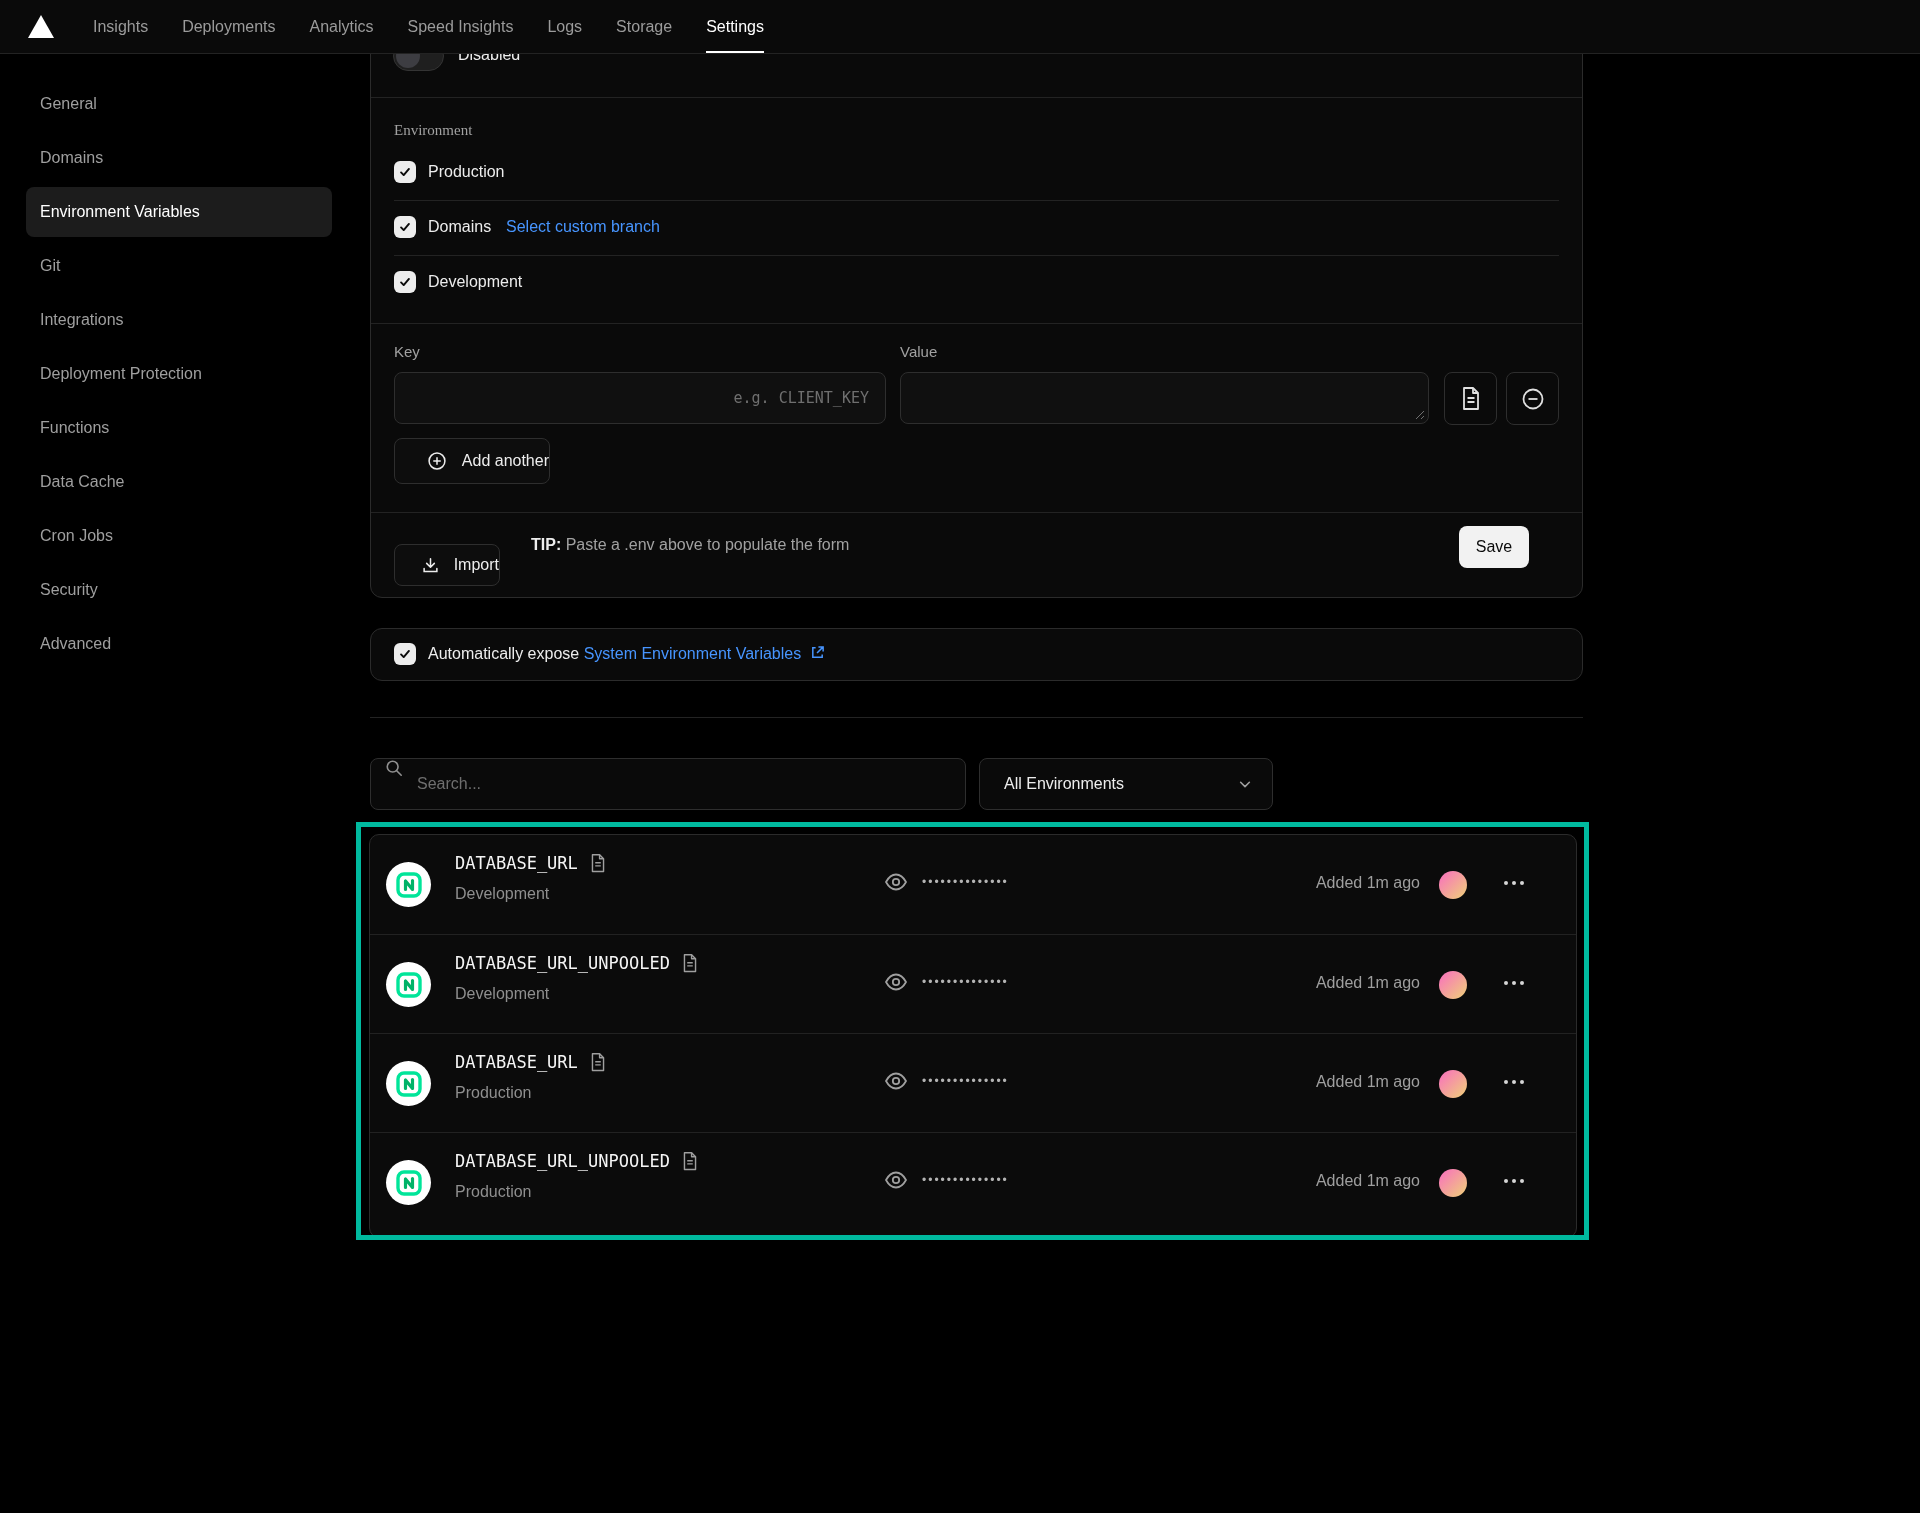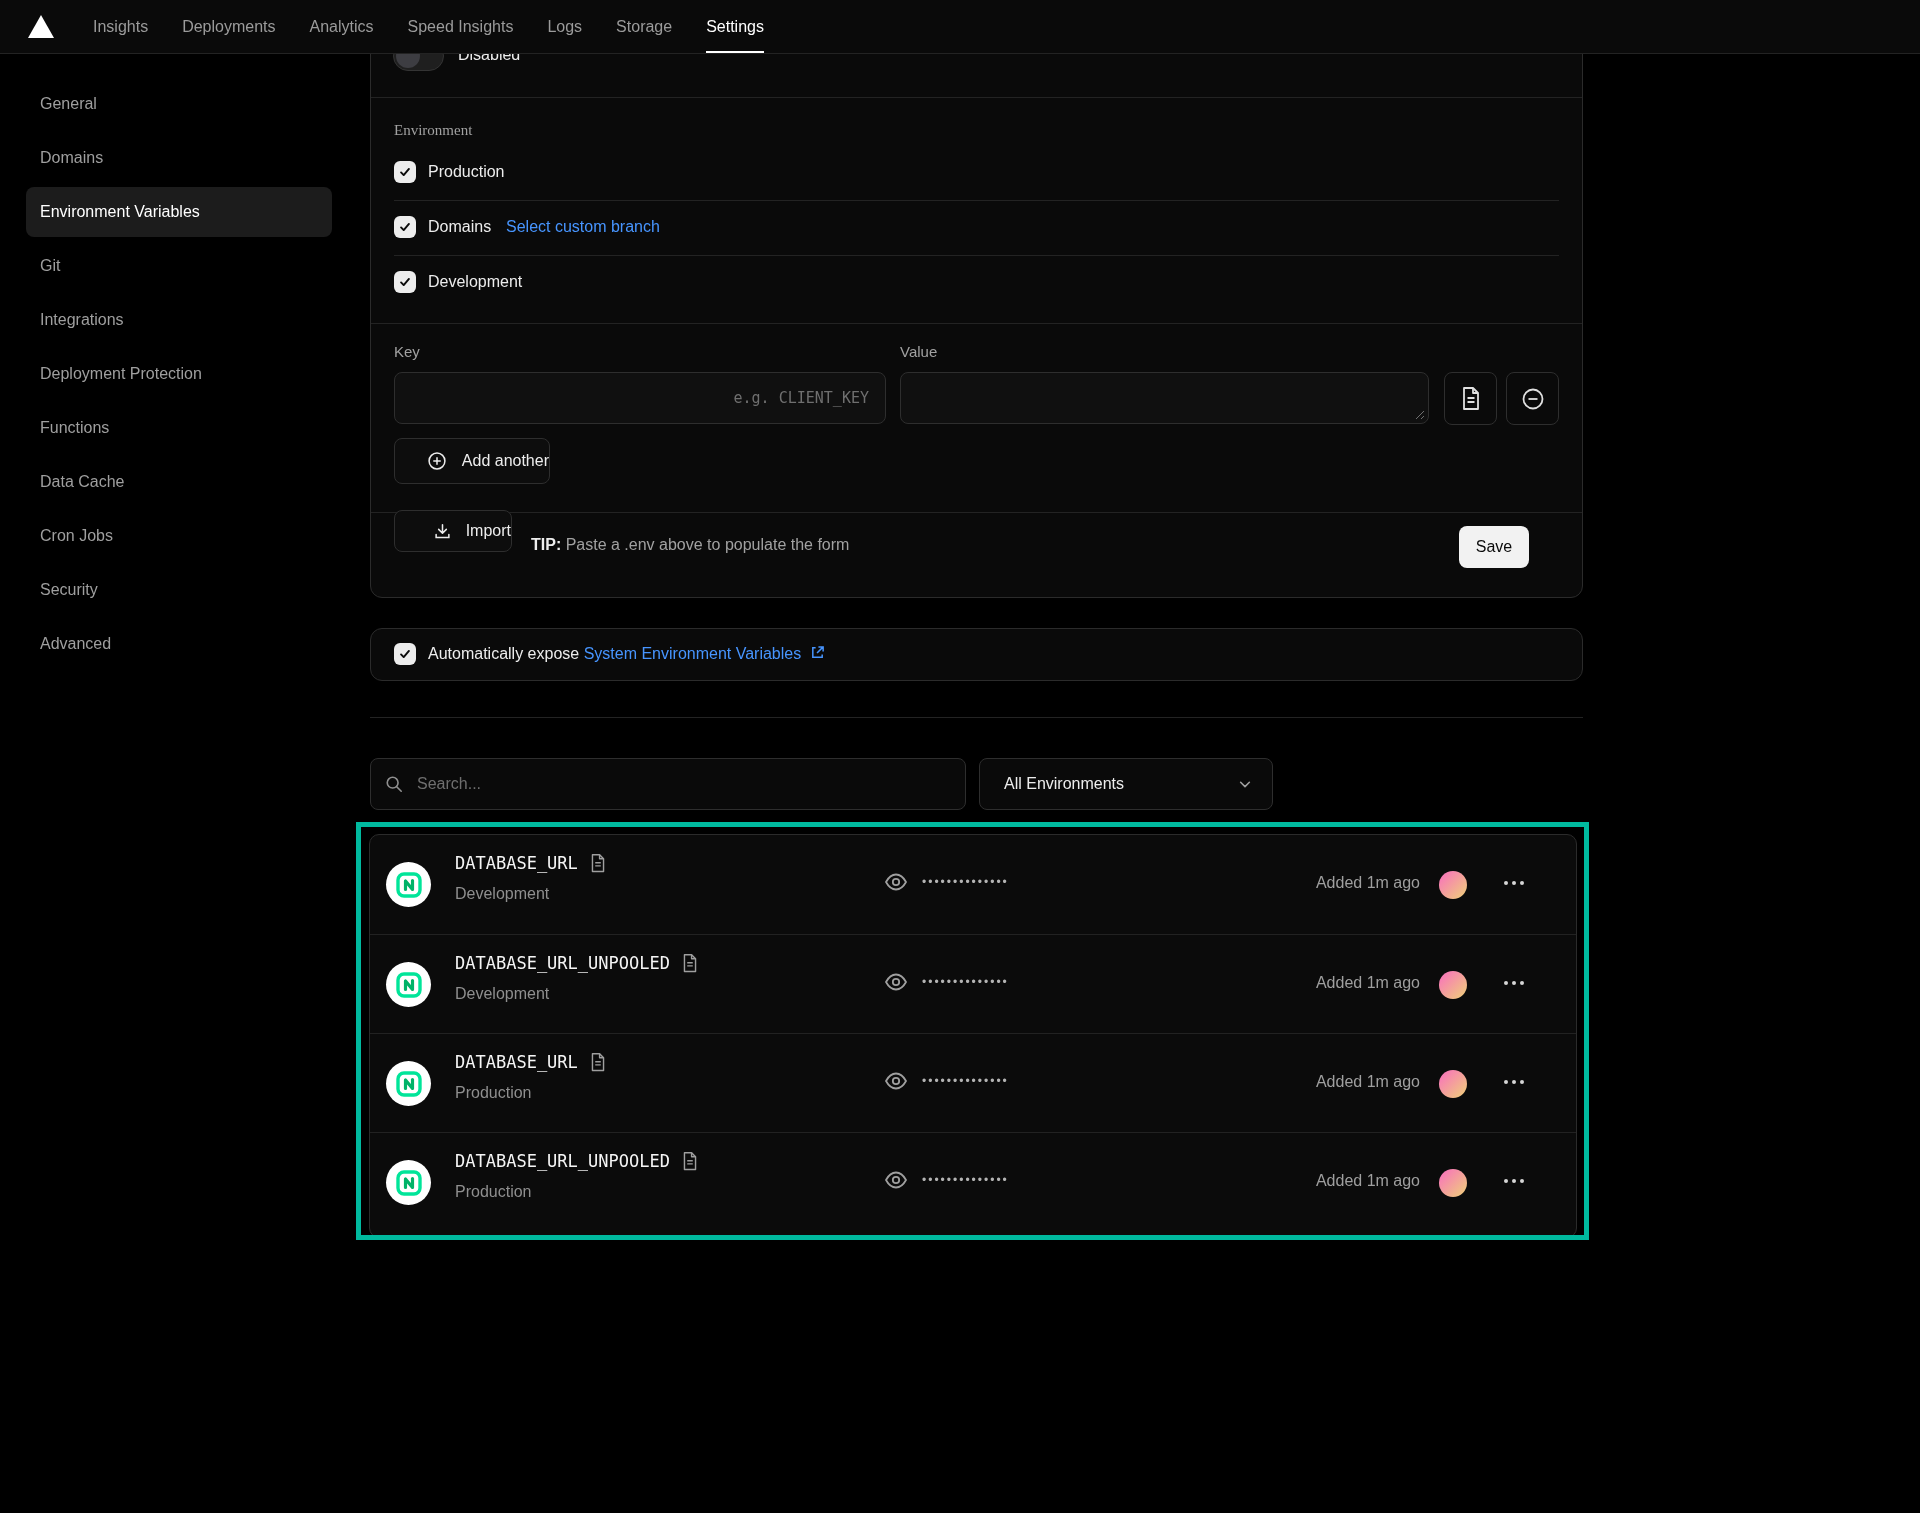"Import" div.btn-dark { top: 510px -> 544px; width: 118px -> 106px }
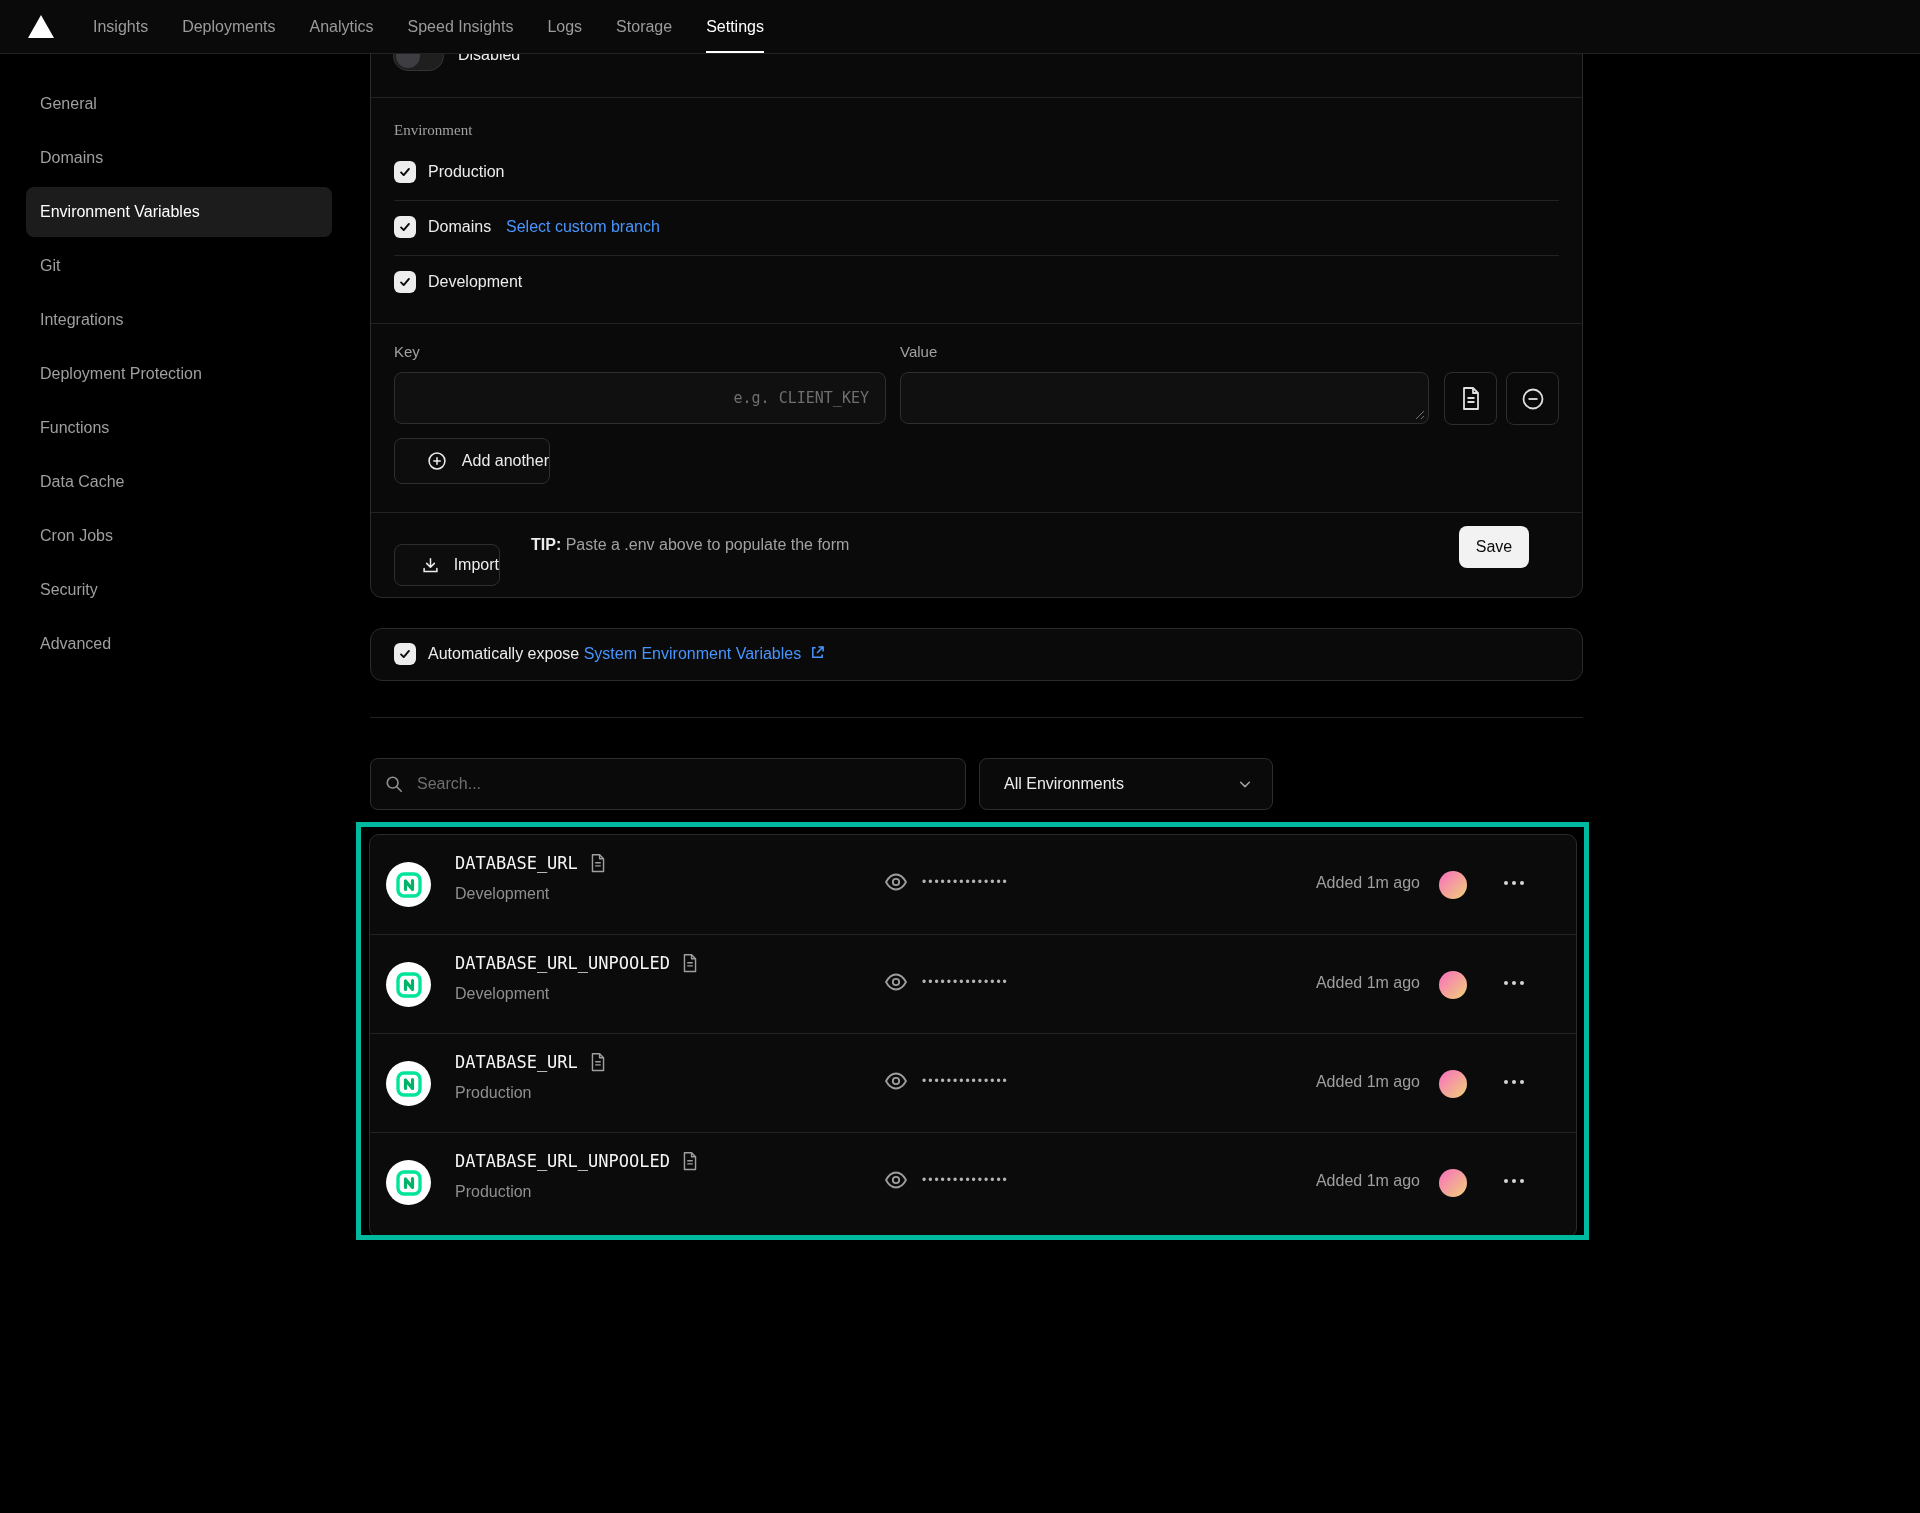"Search..." .searchbox { align-items: center -> none }
